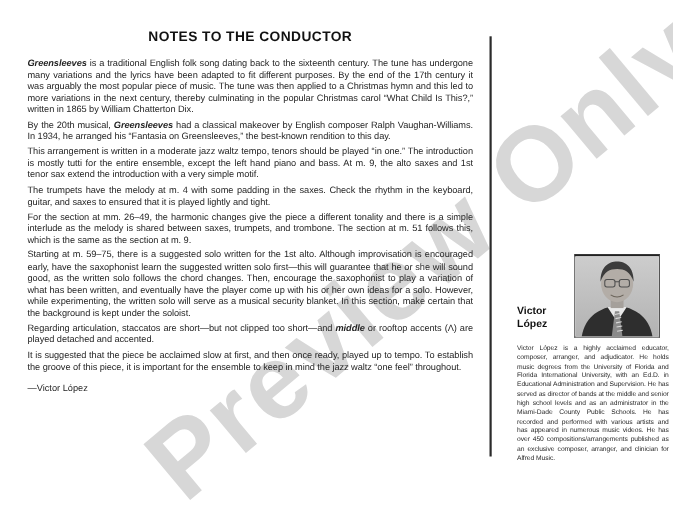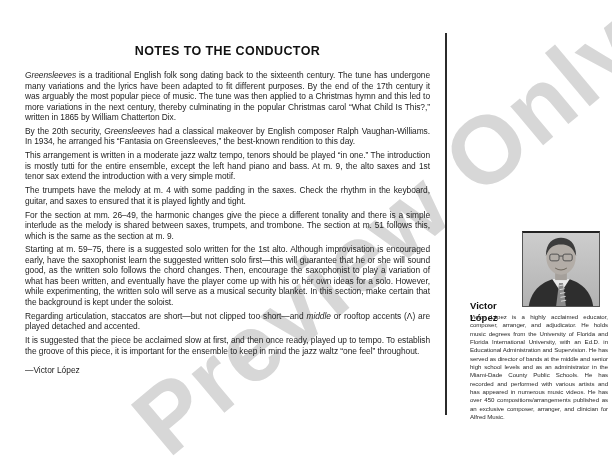"NOTES TO THE CONDUCTOR" .main-col { top: 44px -> 26px }
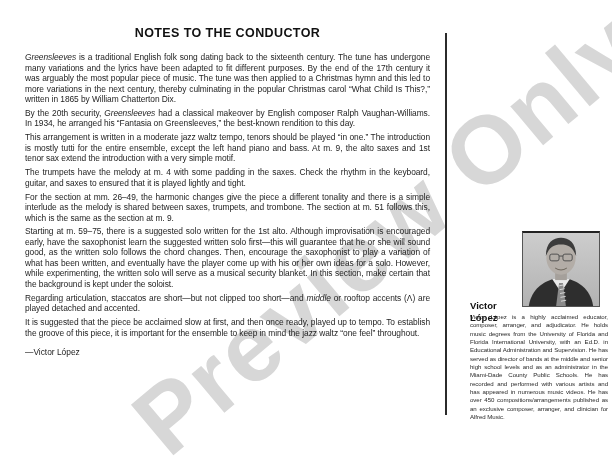"Greensleeves" .body-text em { font-weight: none -> bold }
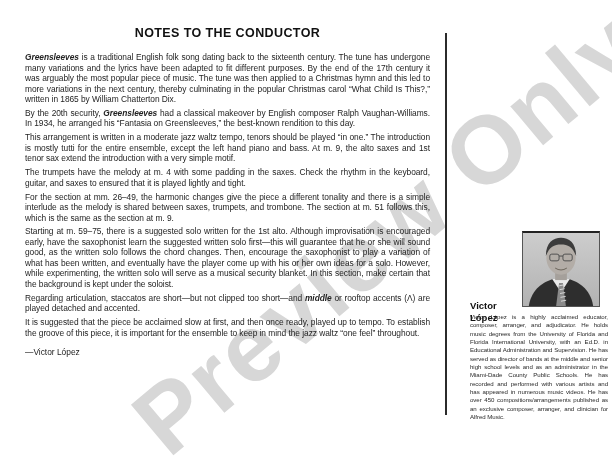"By the 20th security," span { text: security -> musical }
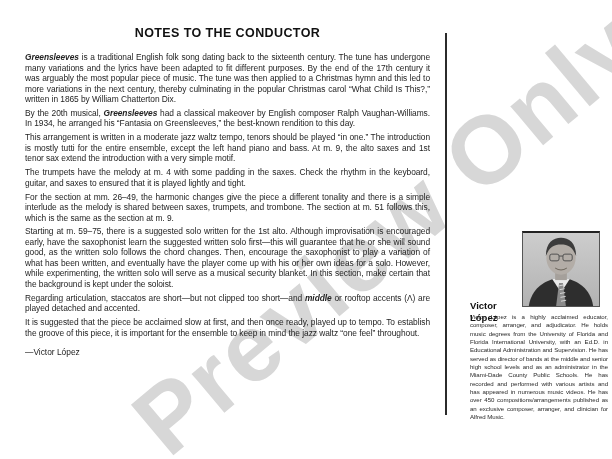"Victor" .author-name { margin-top: 23px -> none }
